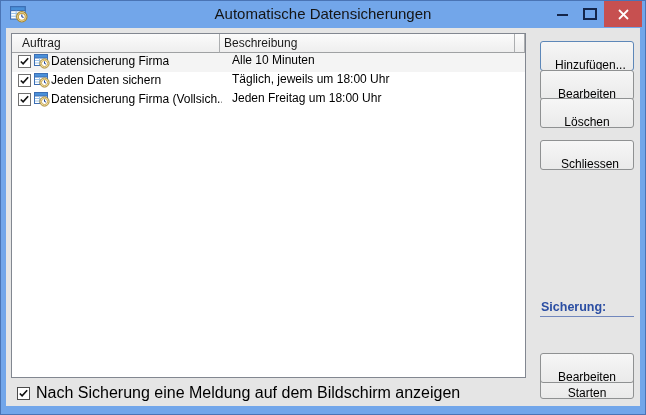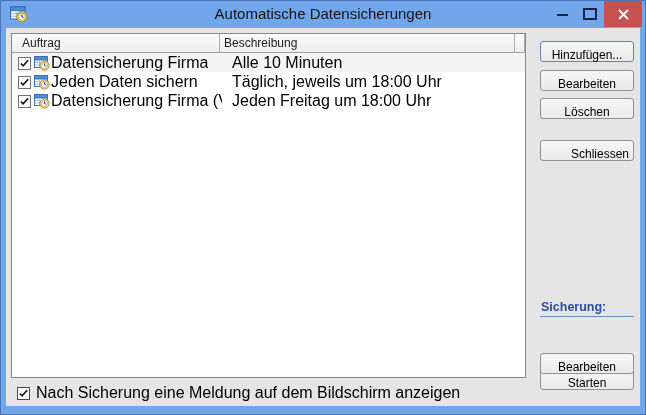"Datensicherung Firma" .lv-row { align-items: flex-end -> flex-start; font-size: 16px -> 12px }
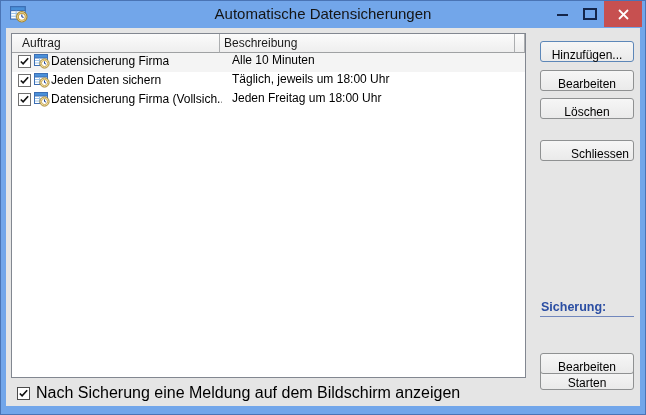"Hinzufügen..." .btn { padding: 4px -> 14px }
